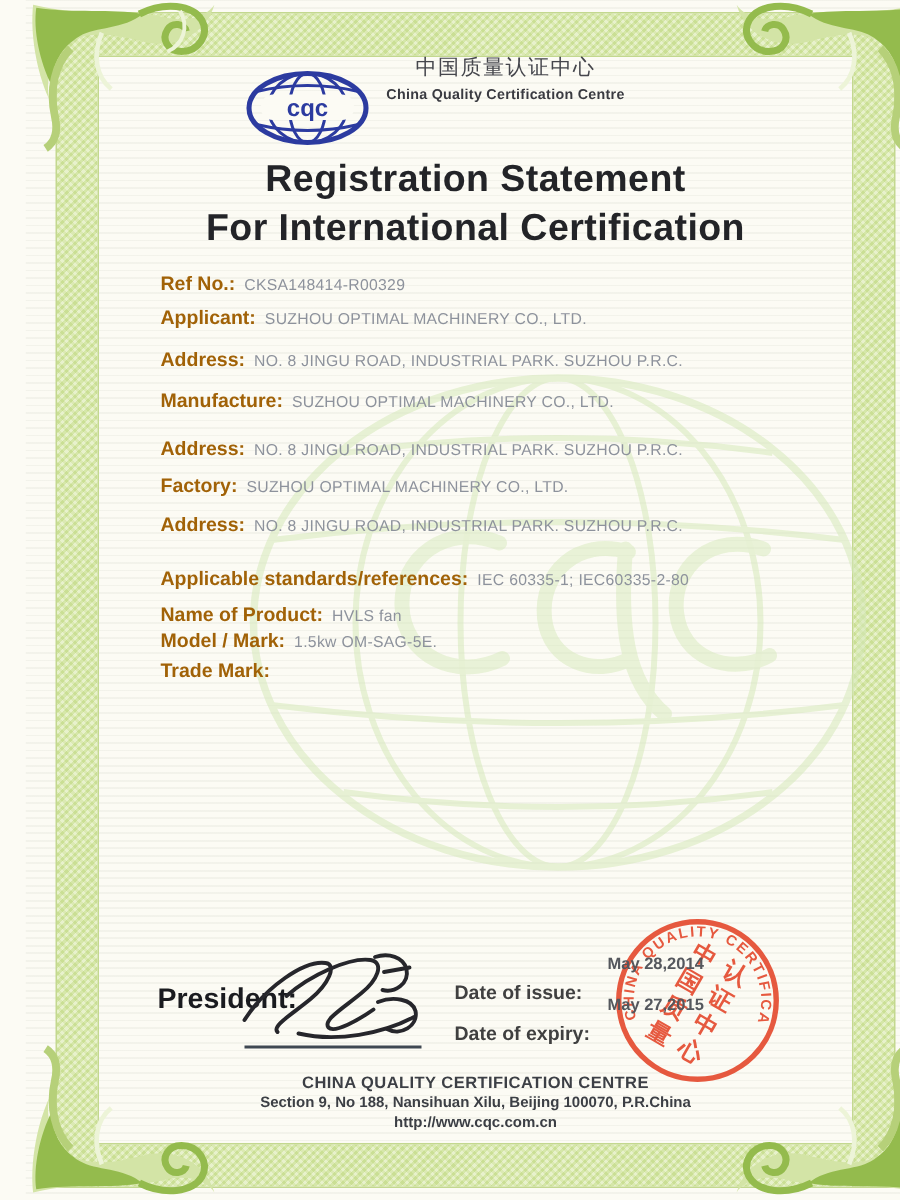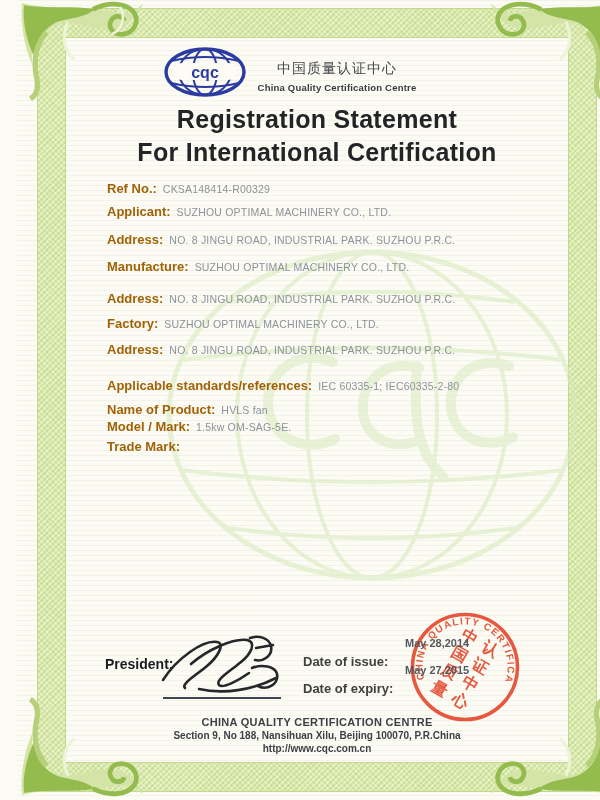"中国质量认证中心" .org-block { top: 60px -> 36px }
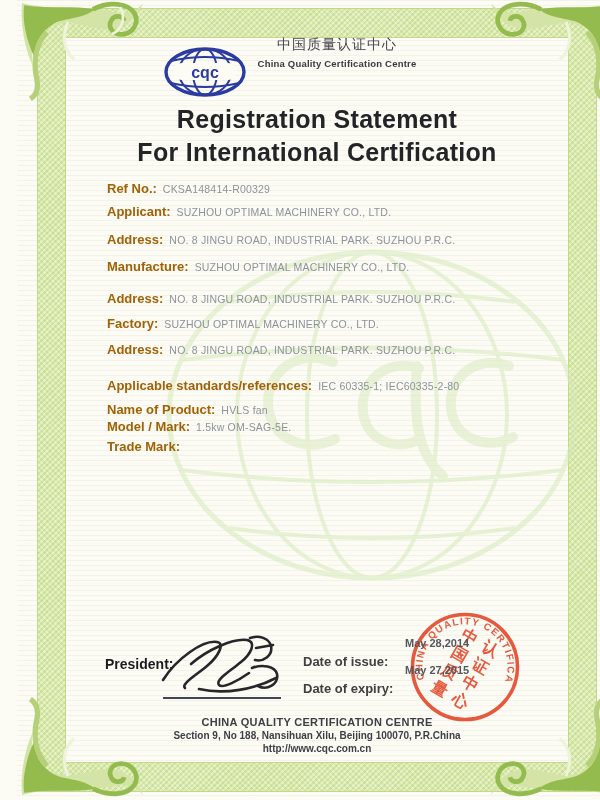"President:" .president { font-size: 14px -> 19px }
